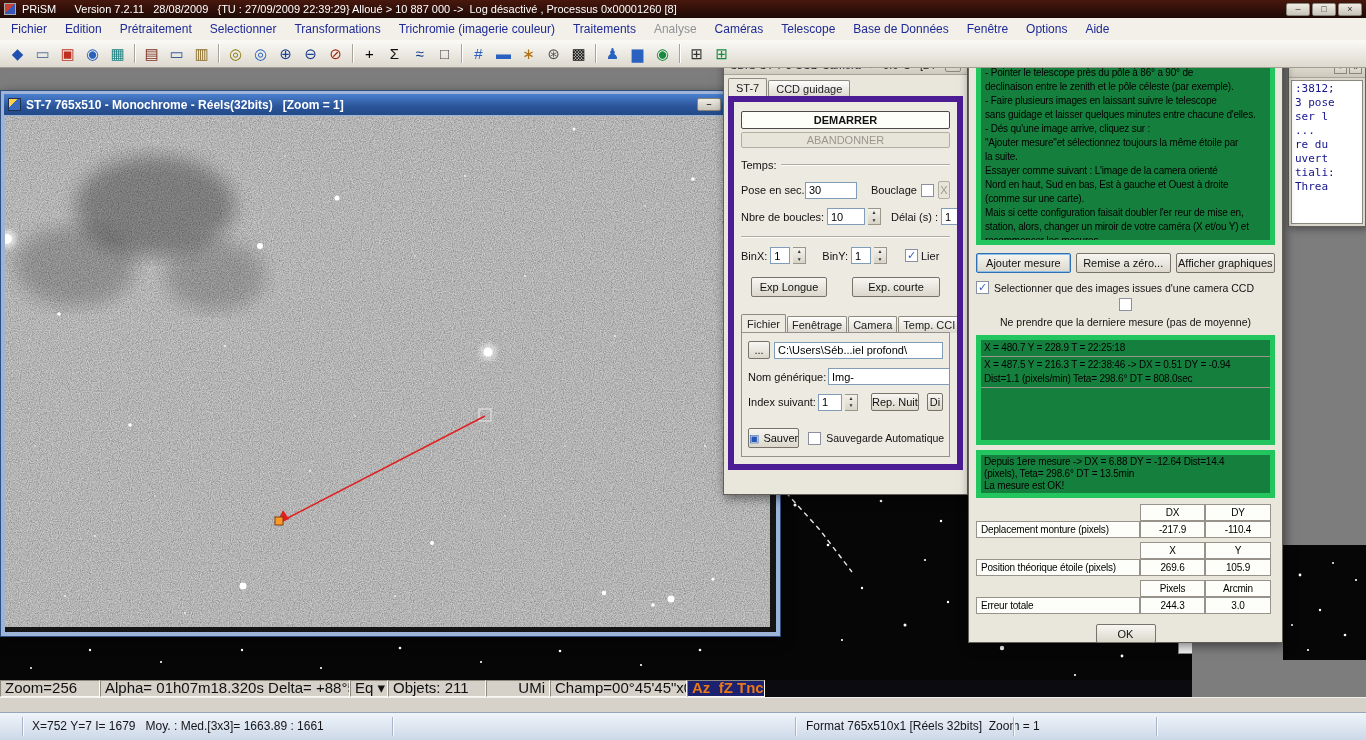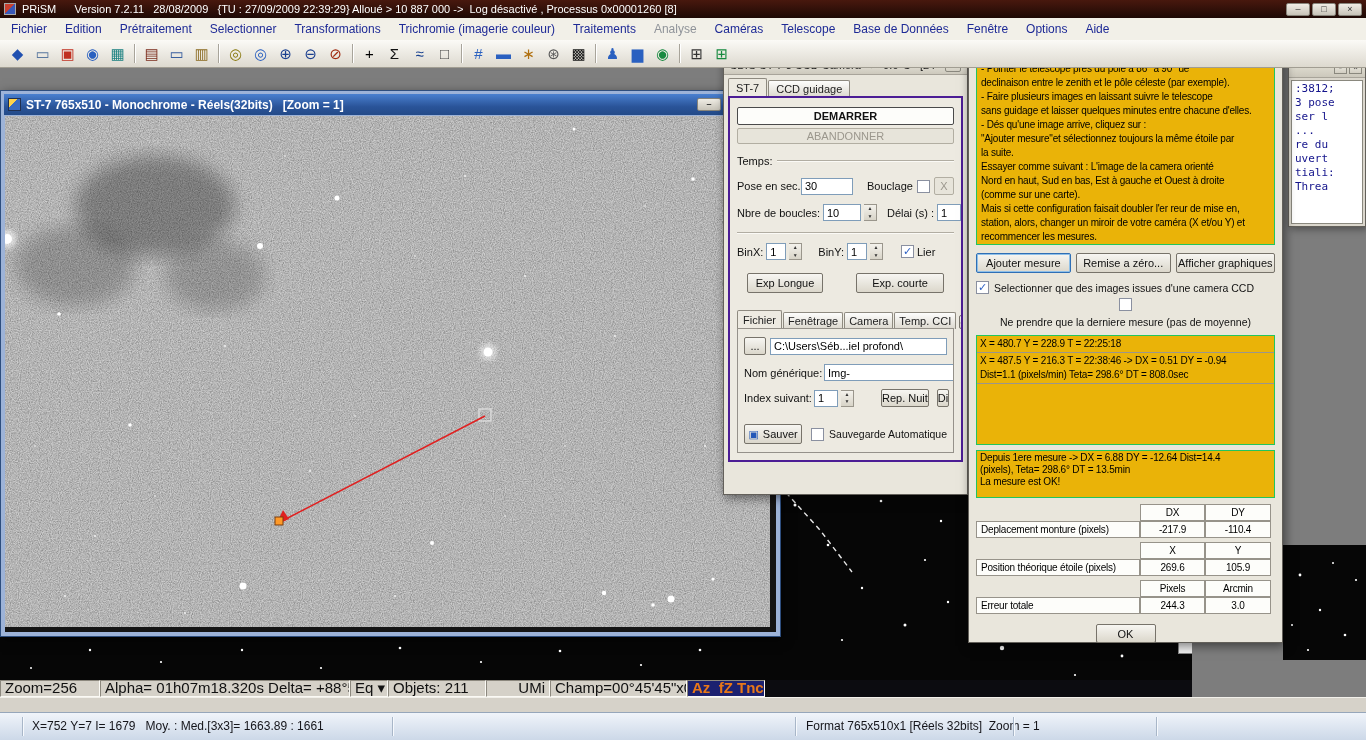"- Pointer le telescope près" .kbox { background: #eab308 -> #15803d; border: 1px solid #22c55e -> 5px solid #22c55e }
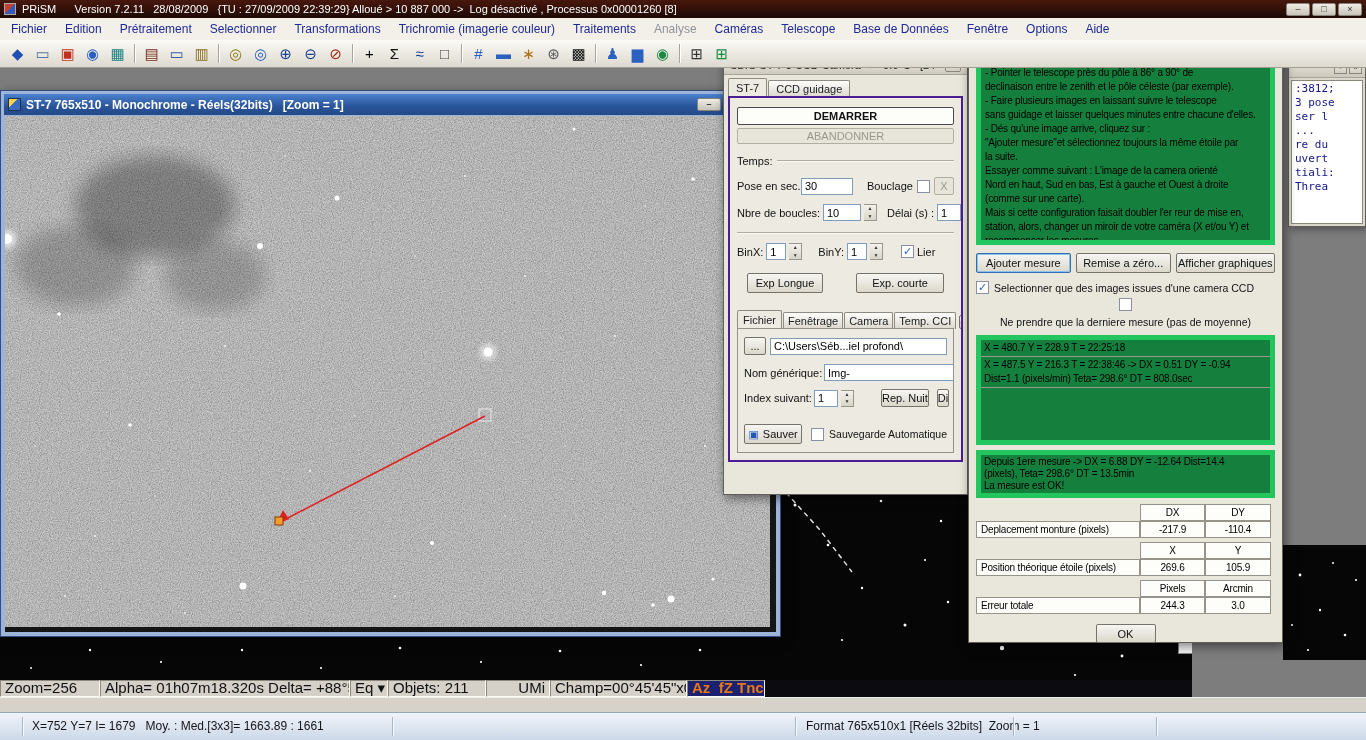"DEMARRER" .sbig-panel { border: 2px solid #4c1d95 -> 6px solid #4c1d95 }
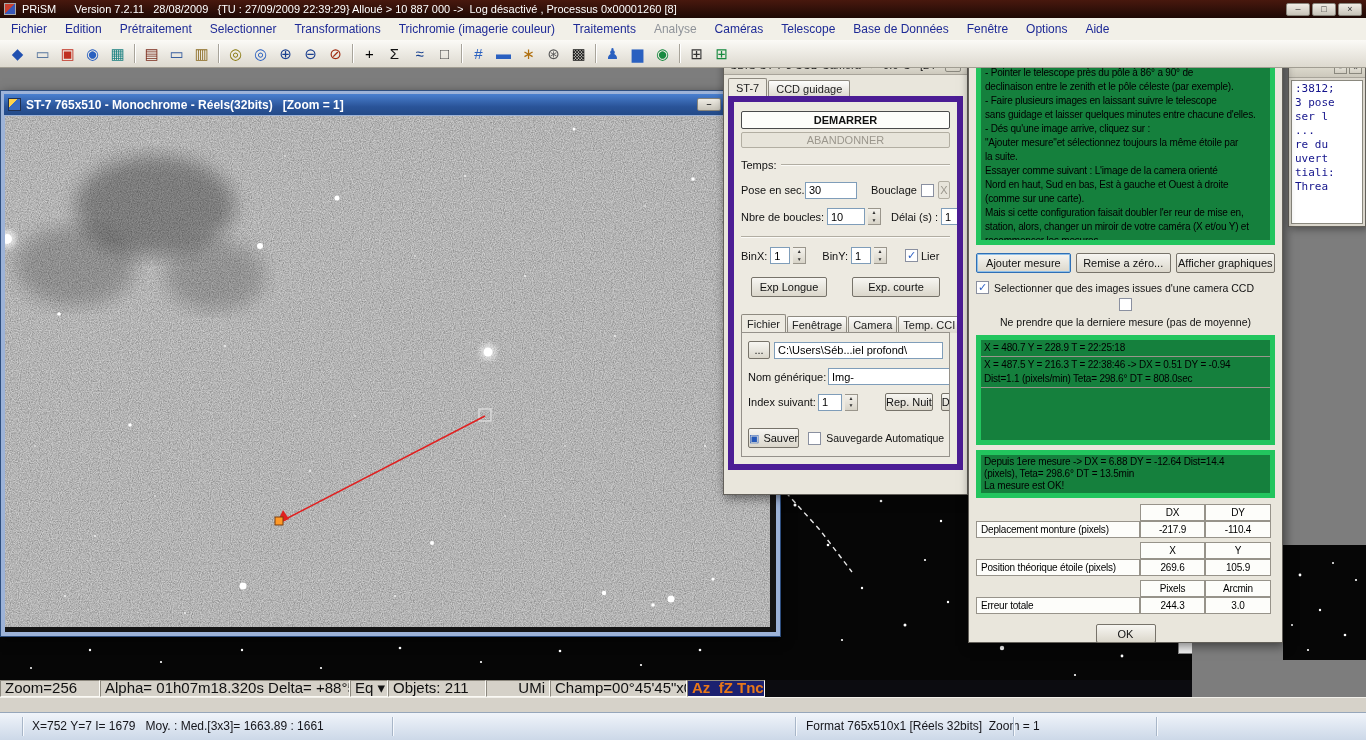"Rep. Nuit" span.btn { margin-left: 24px -> 10px }
